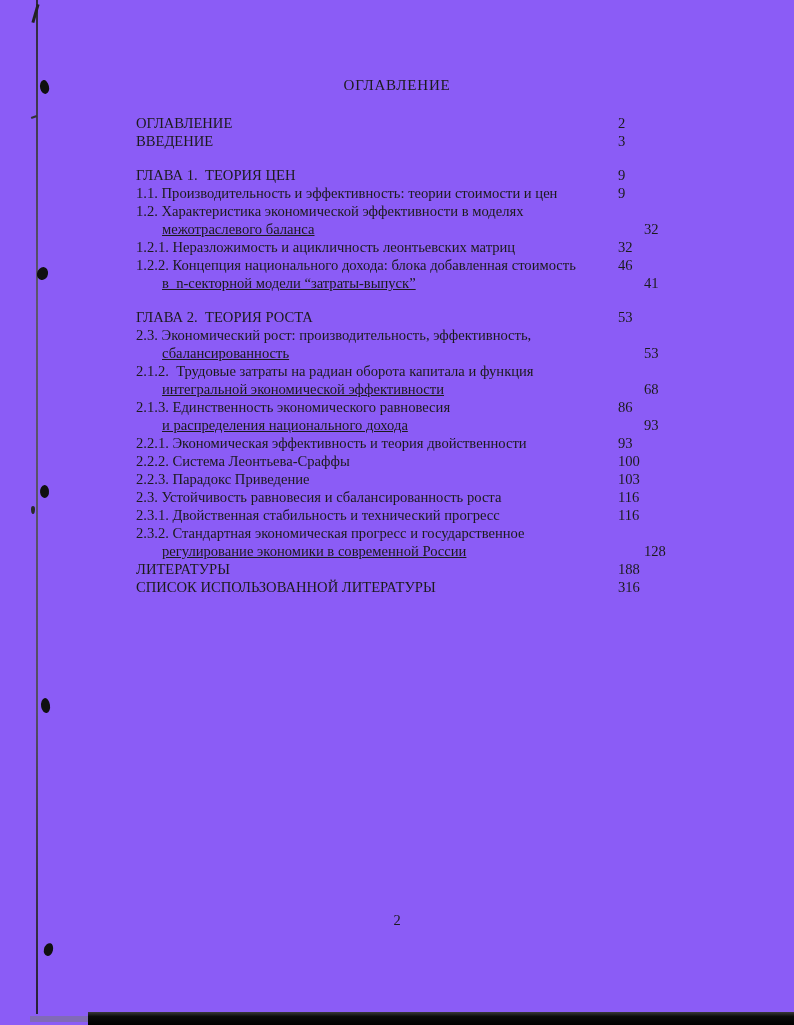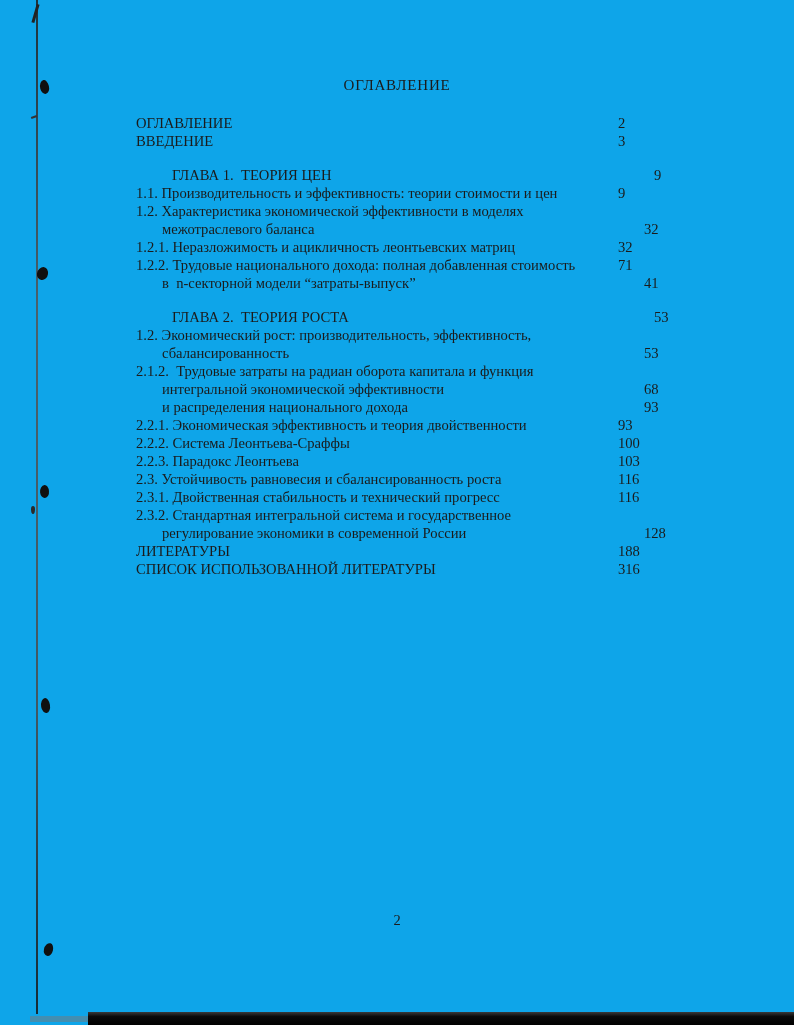"ОГЛАВЛЕНИЕ" .page { background: #0ea5e9 -> #8b5cf6 }
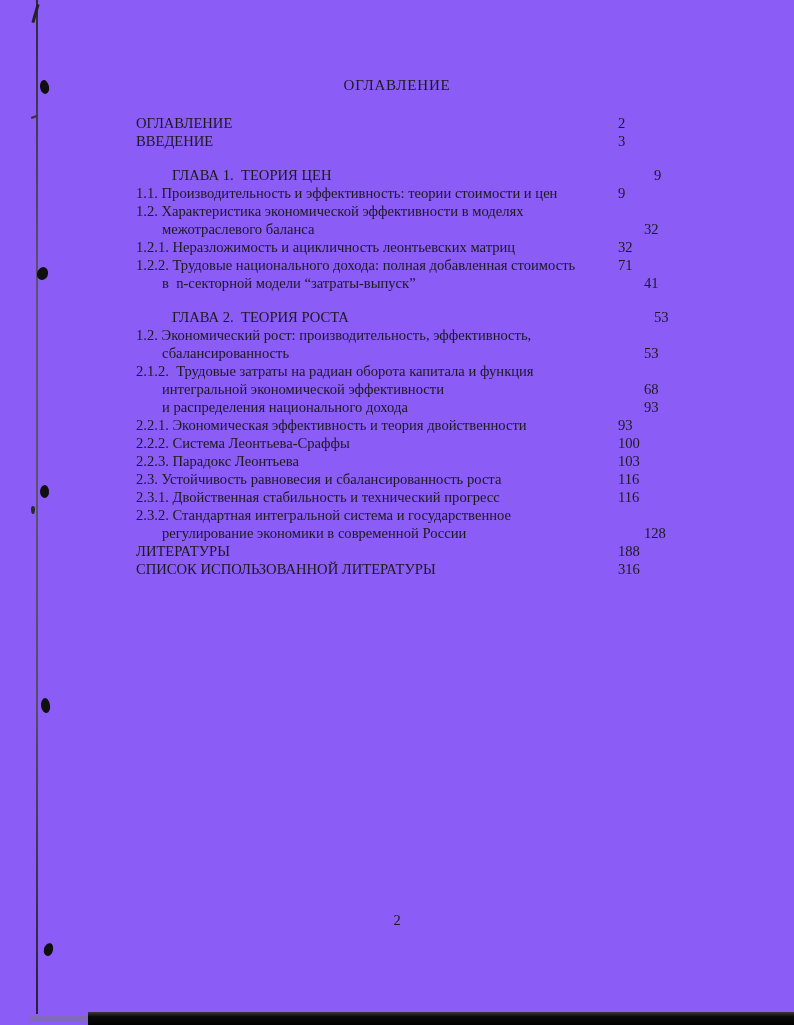"ГЛАВА 1. ТЕОРИЯ ЦЕН" .entry.gap-before { margin-left: 36px -> none }
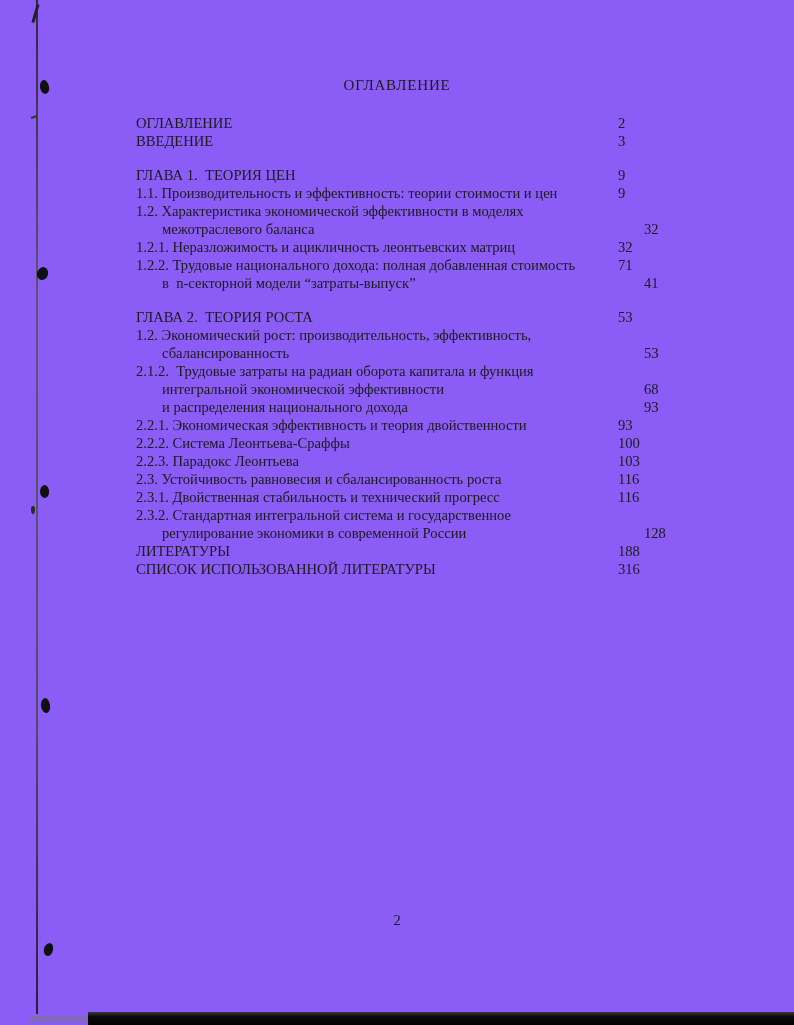"межотраслевого баланса" .text.cont { text-decoration: none -> underline }
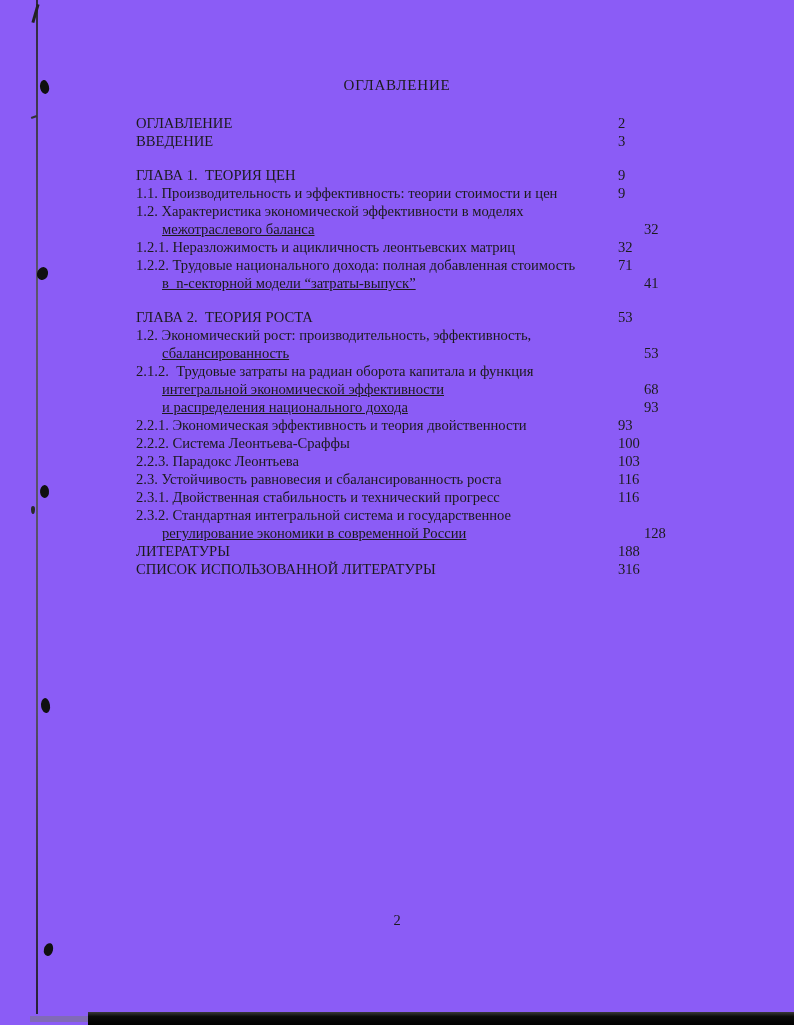"1.2.2. Трудовые национального дохода:" span.text { text: Трудовые национального дохода: полная -> Концепция национального дохода: блока }
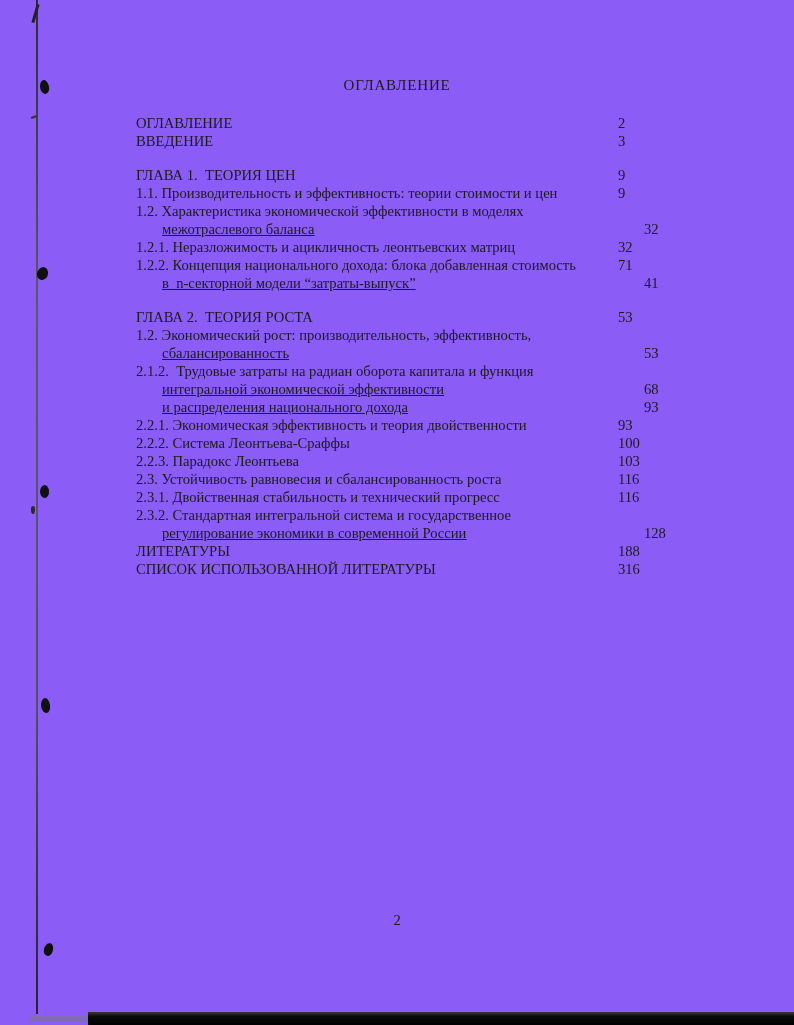"71" span.pagenum { text: 71 -> 46 }
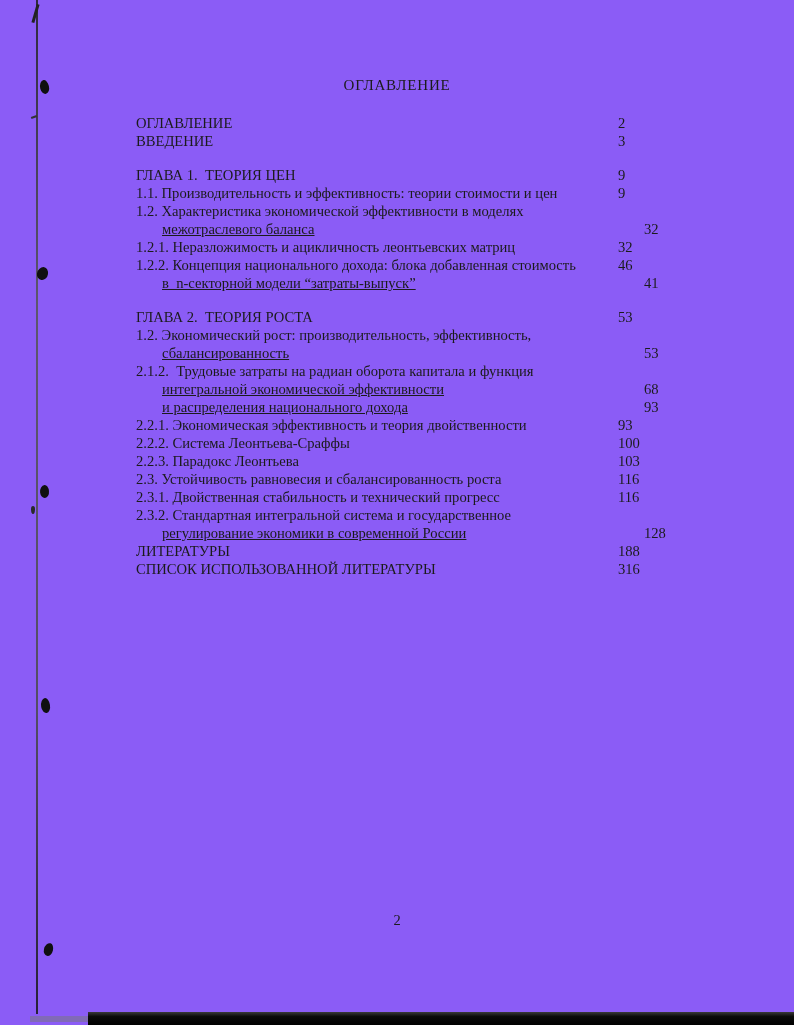"1.2. Экономический рост:" span.text { text: 1.2 -> 2.3 }
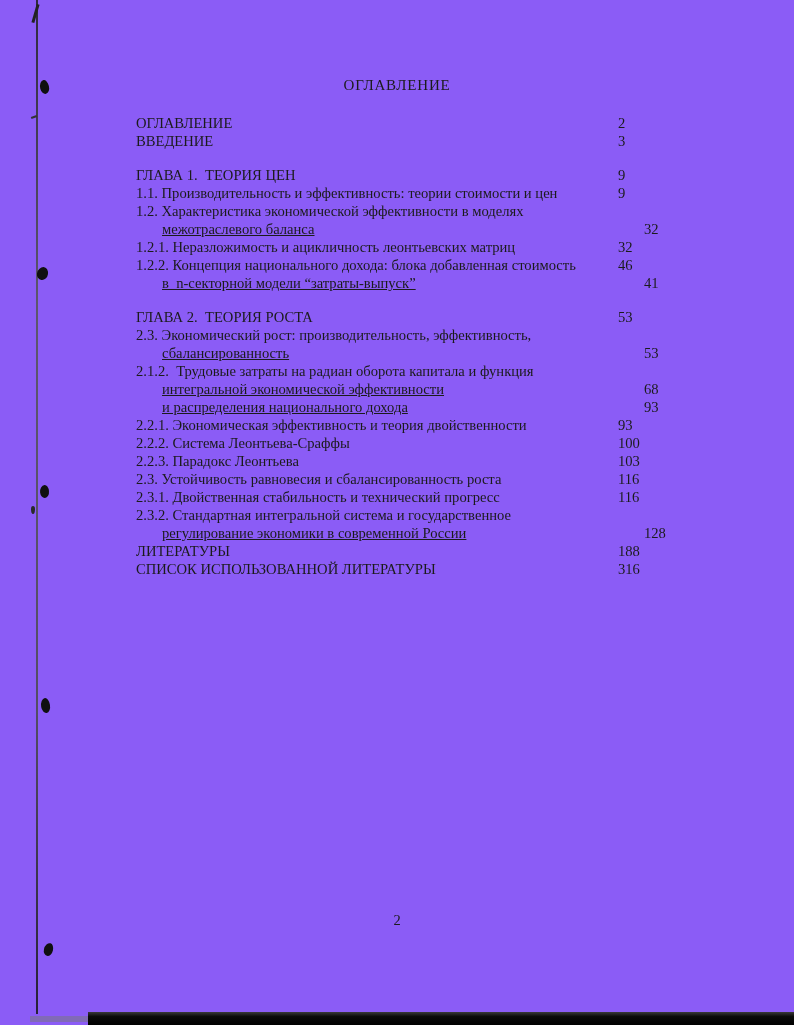"2.1.3. Единственность экономического" div.entry { html: none -> <div> <div><span>2.1.3. Единственность экономического равновесия</span><span>86</span></div> </div> }
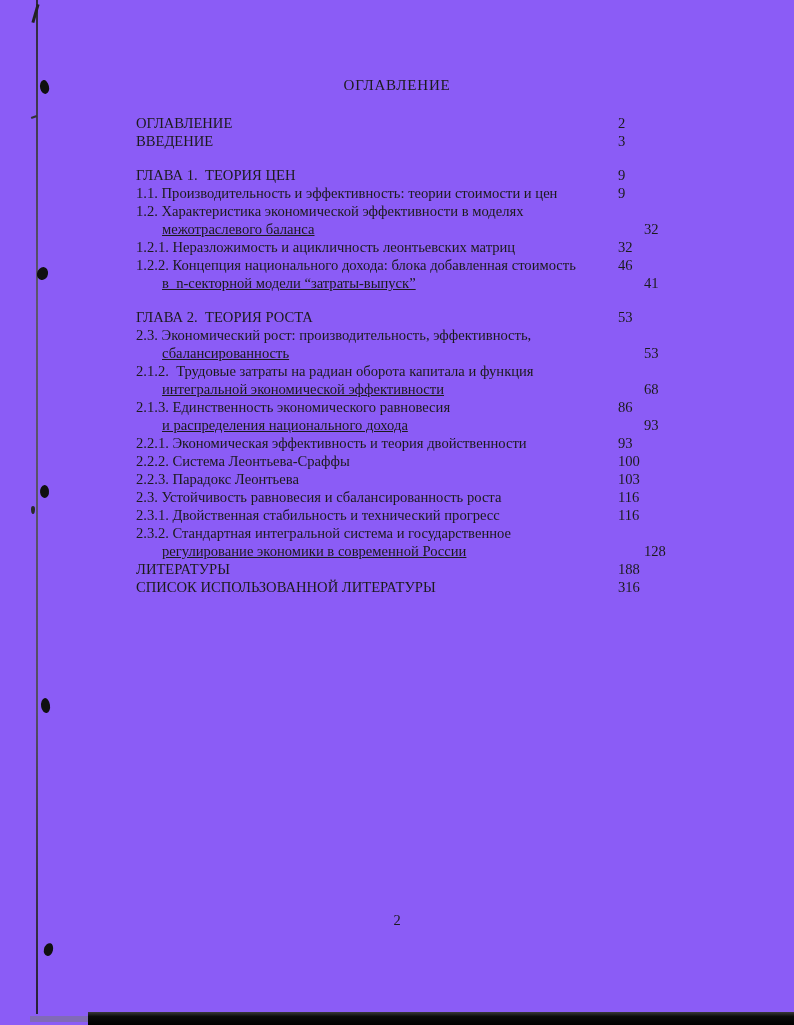"2.2.3. Парадокс Леонтьева" span.text { text: Леонтьева -> Приведение }
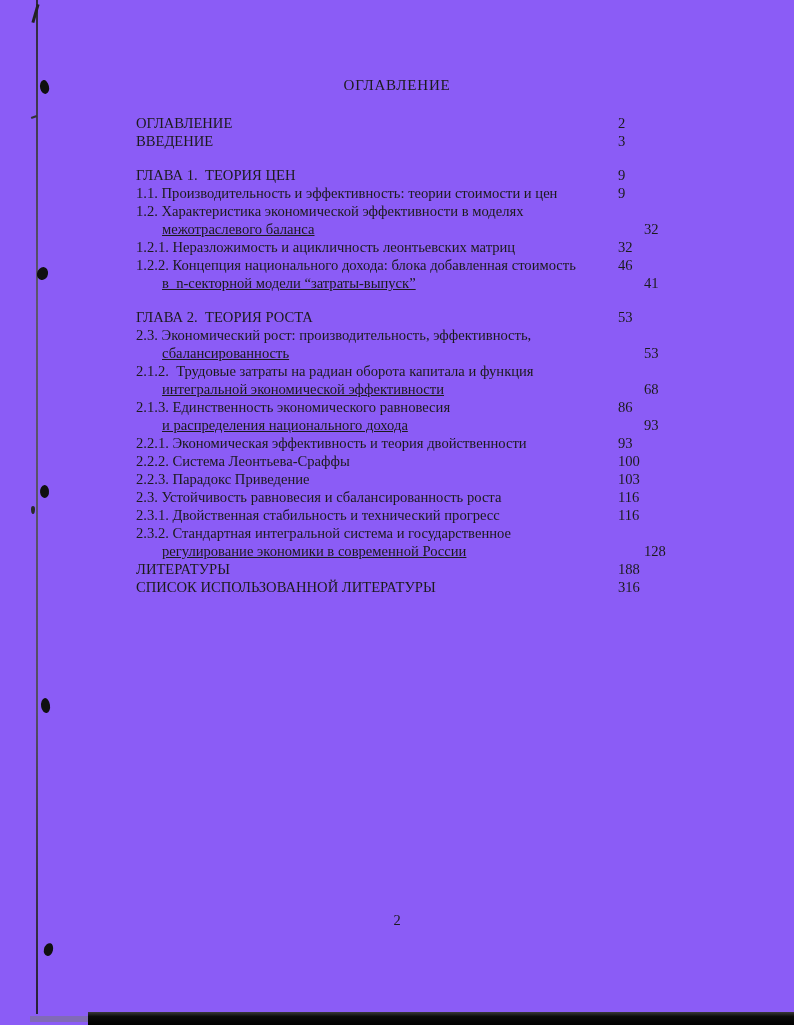"2.3.2. Стандартная интегральной система" span.text { text: интегральной система -> экономическая прогресс }
